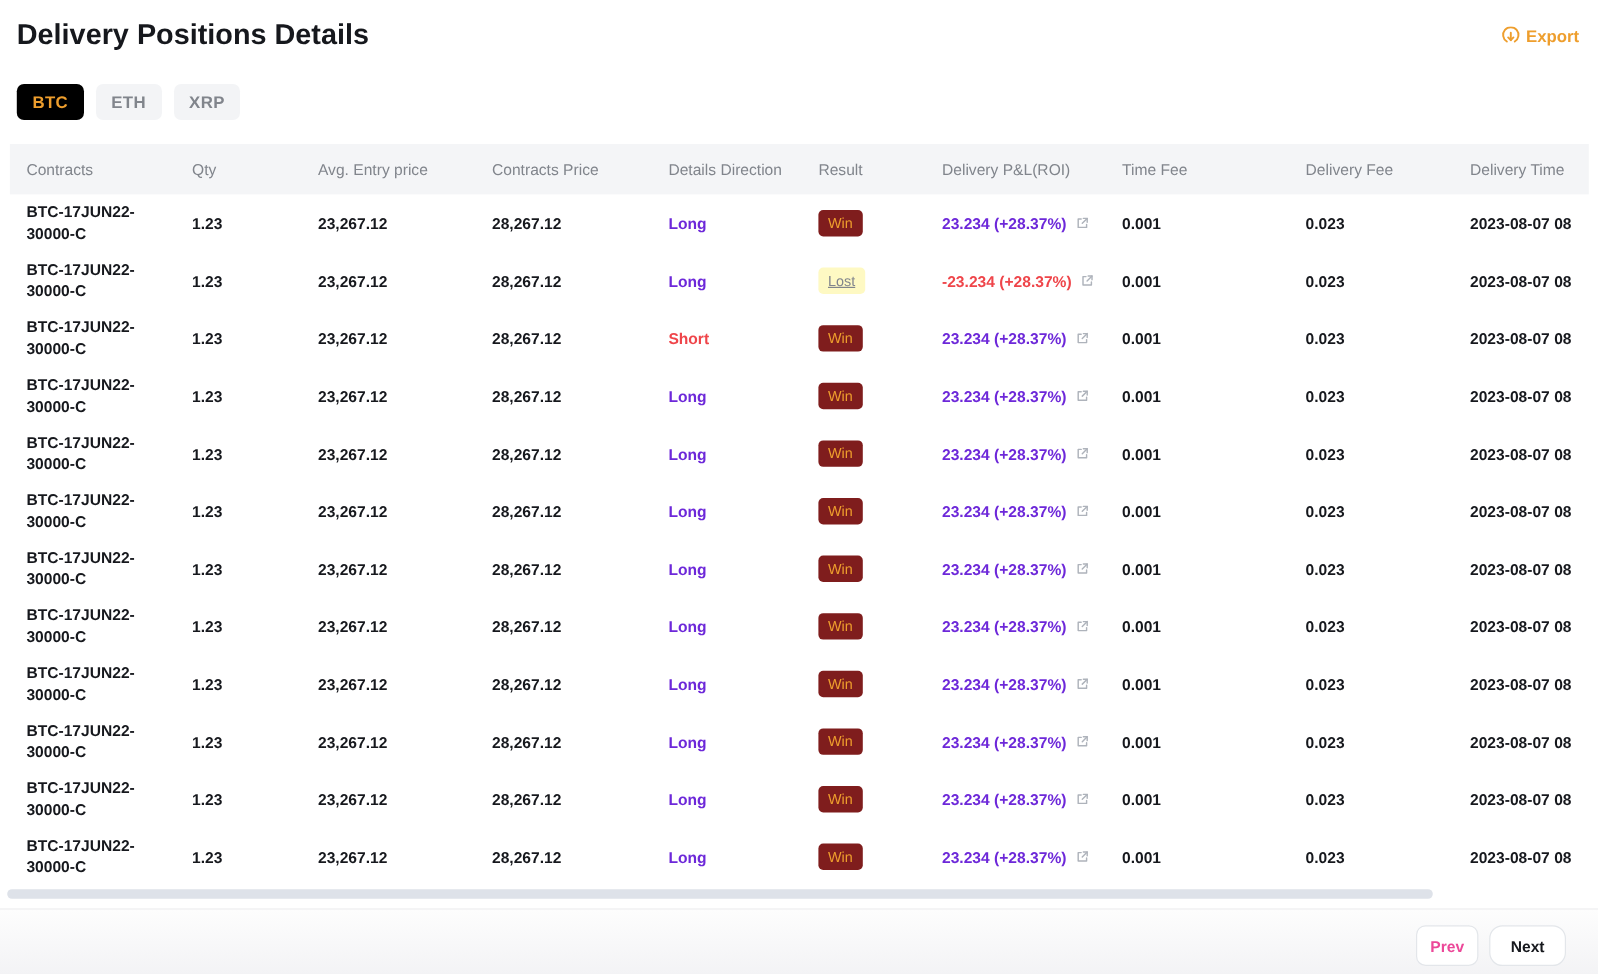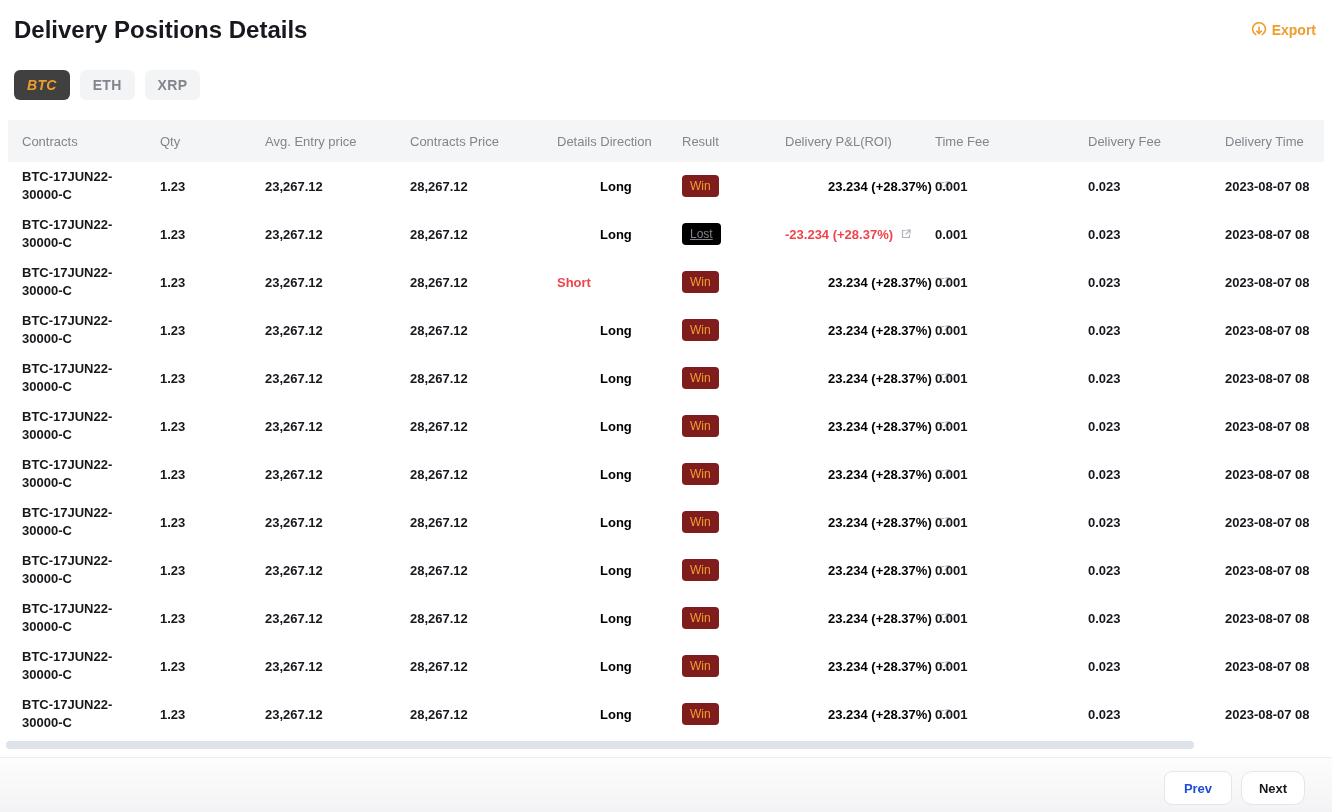"BTC" .tab.active { background: #404040 -> #000000; font-style: italic -> none }
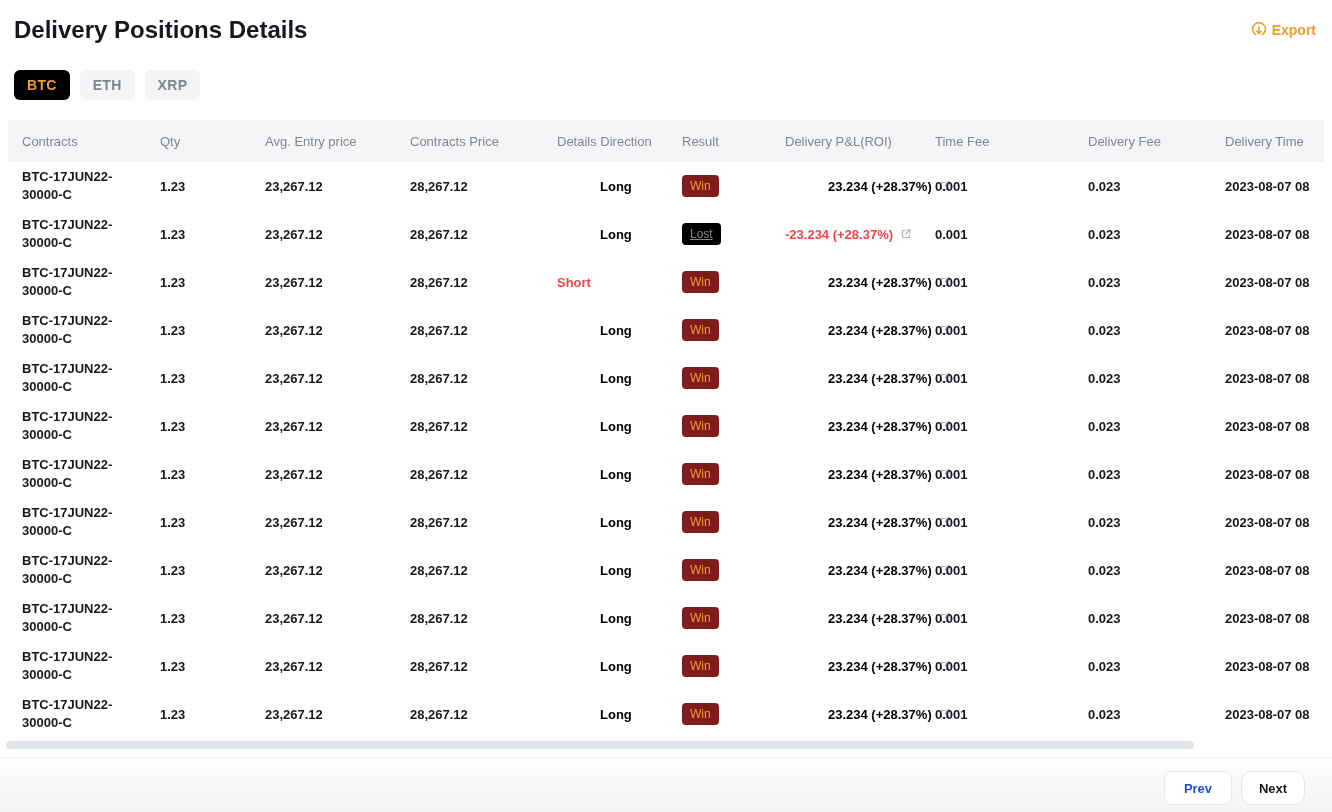"Long" .green { color: #000000 -> #6d28d9; margin-left: 43px -> none }
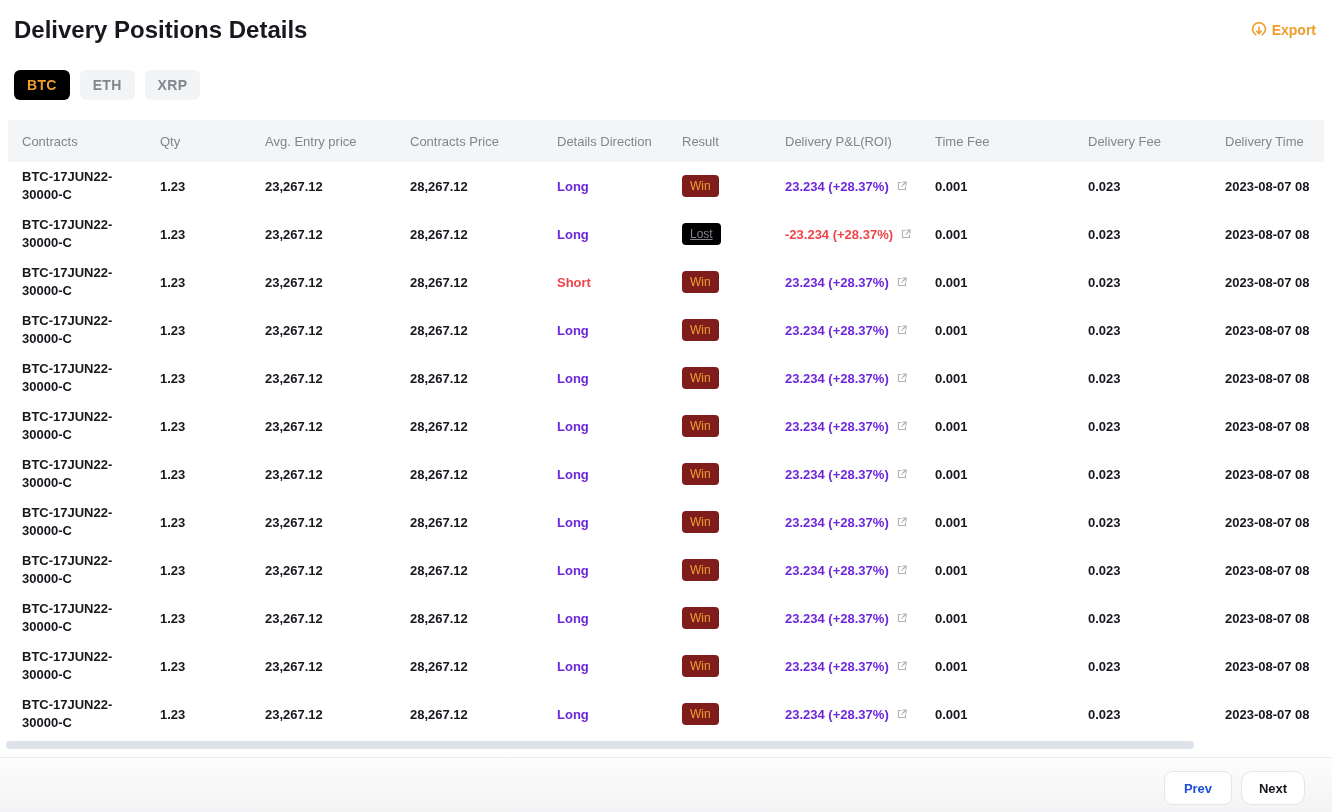"Lost" .badge.lost { background: #000000 -> #fef9c3 }
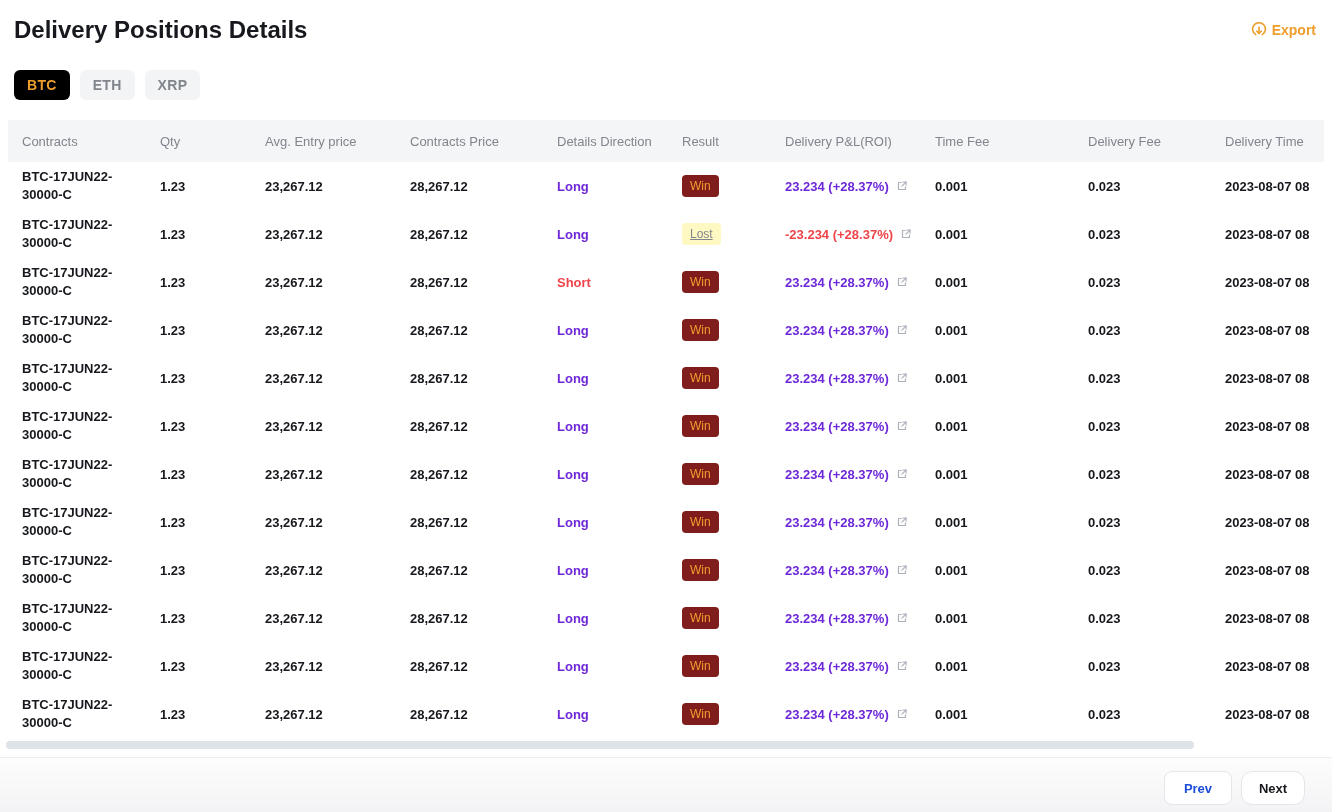"Prev" .pg-prev { color: #1d4ed8 -> #ec4899; width: 68px -> 52px }
